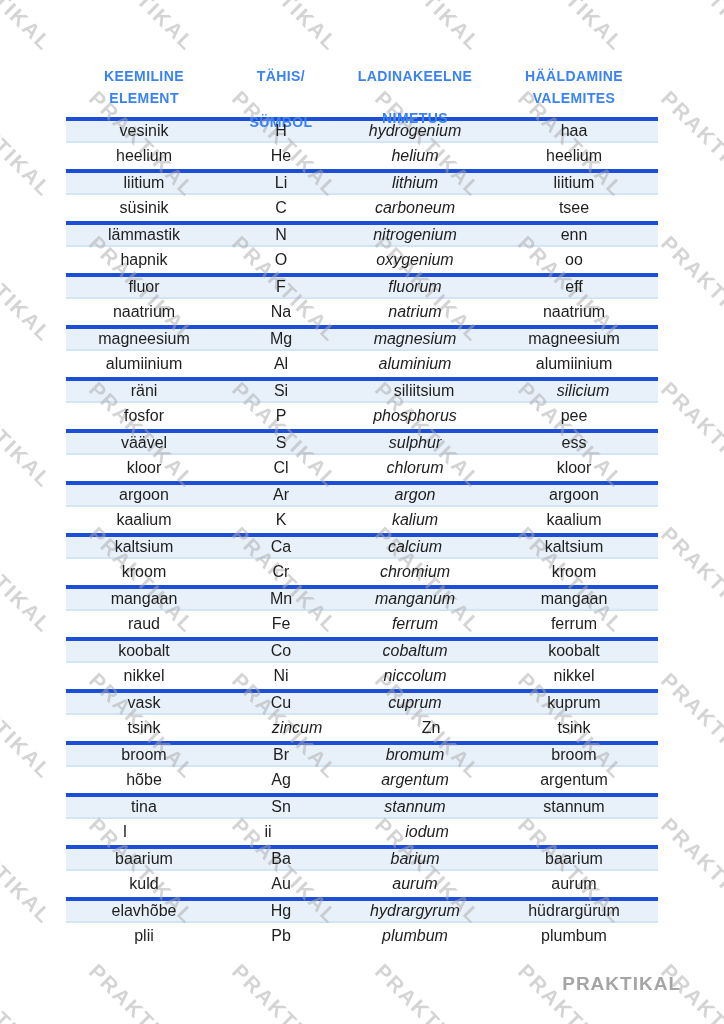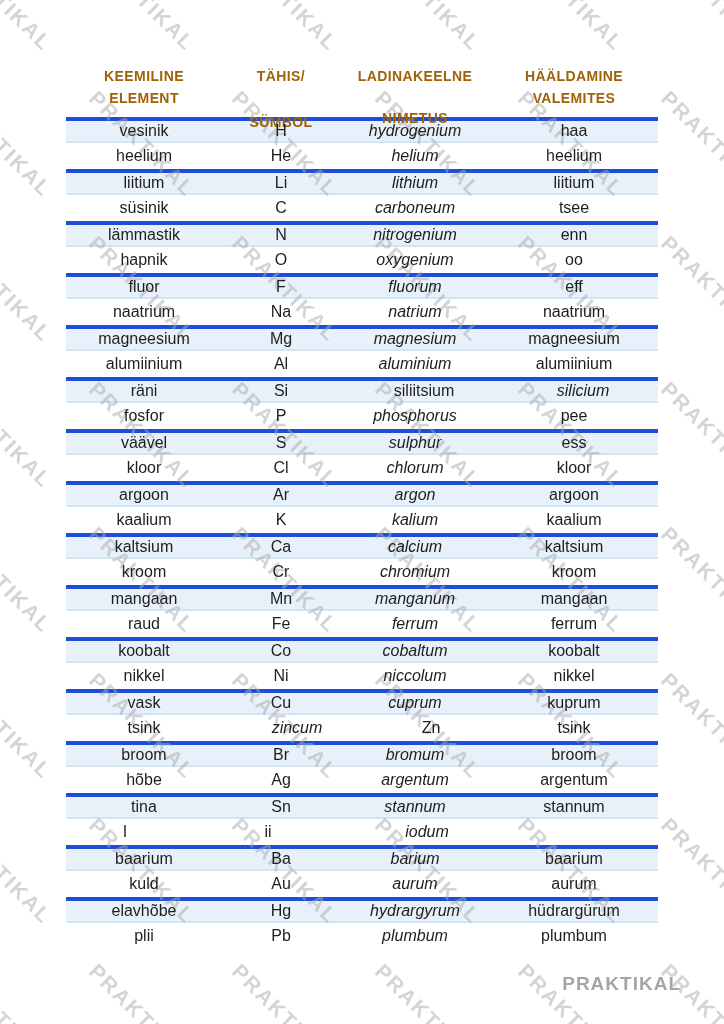"KEEMILINE" .hcell { color: #a16207 -> #3b82f6 }
